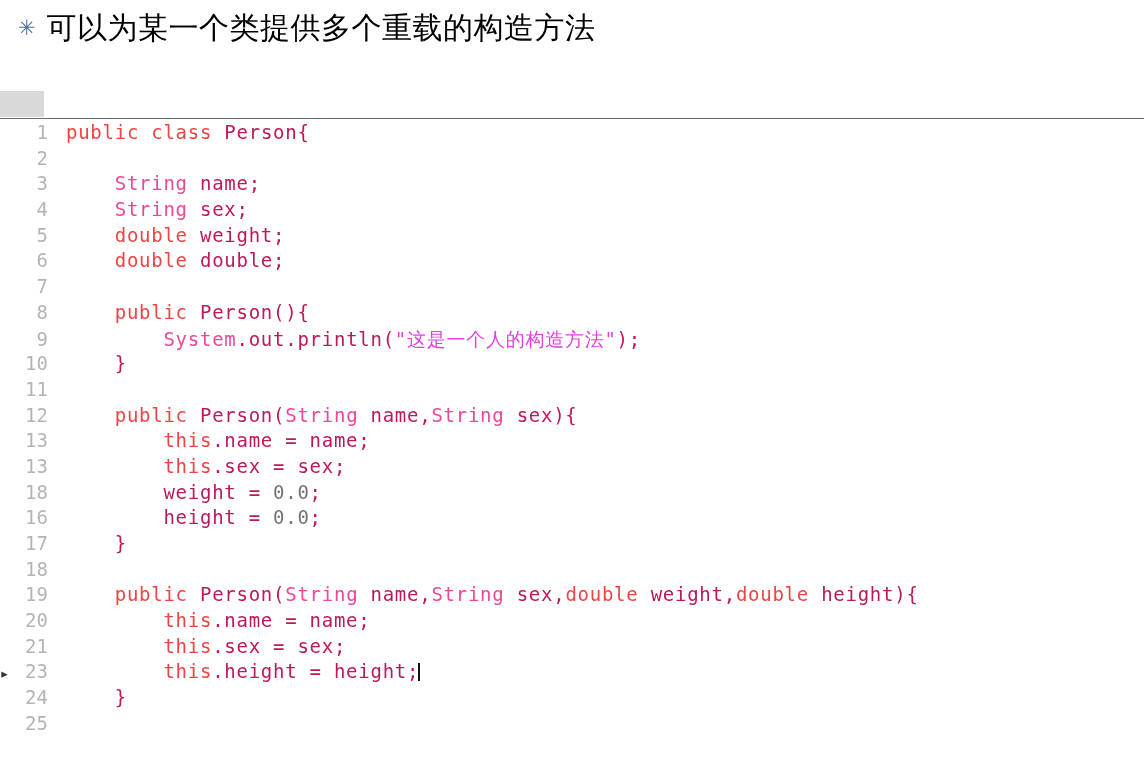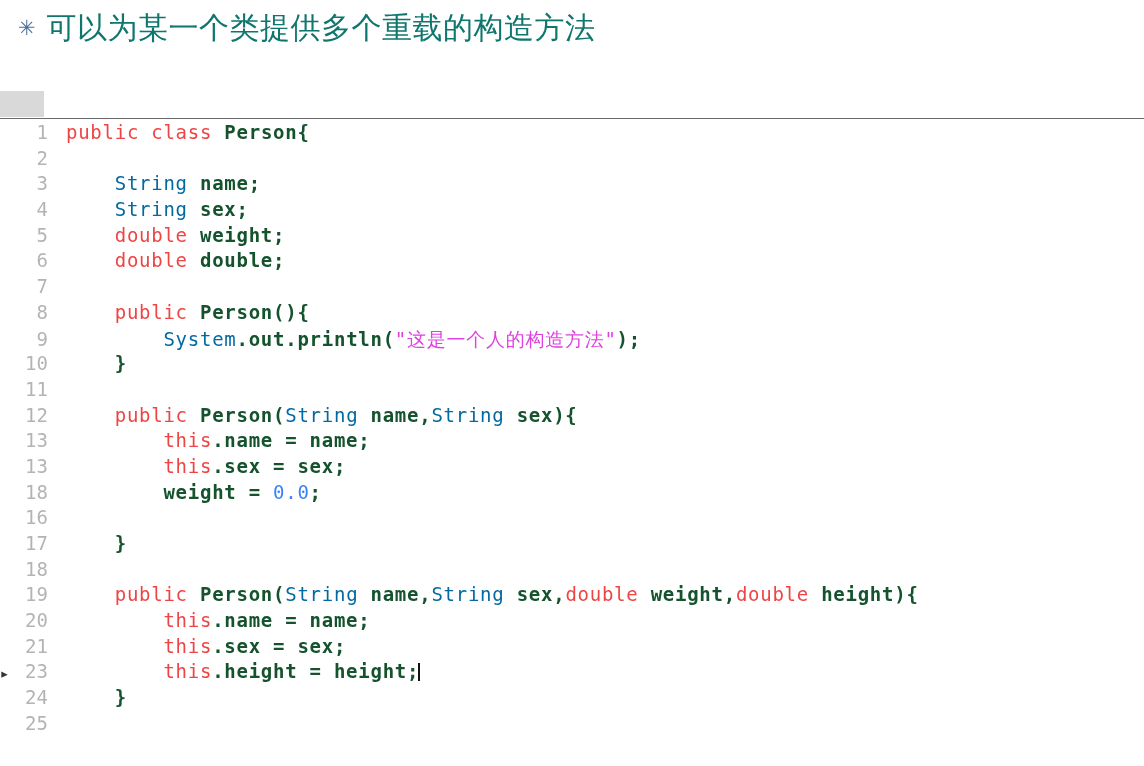"可以为某一个类提供多个重载的构造方法" #slide-title .title-text { color: #0f766e -> #000000 }
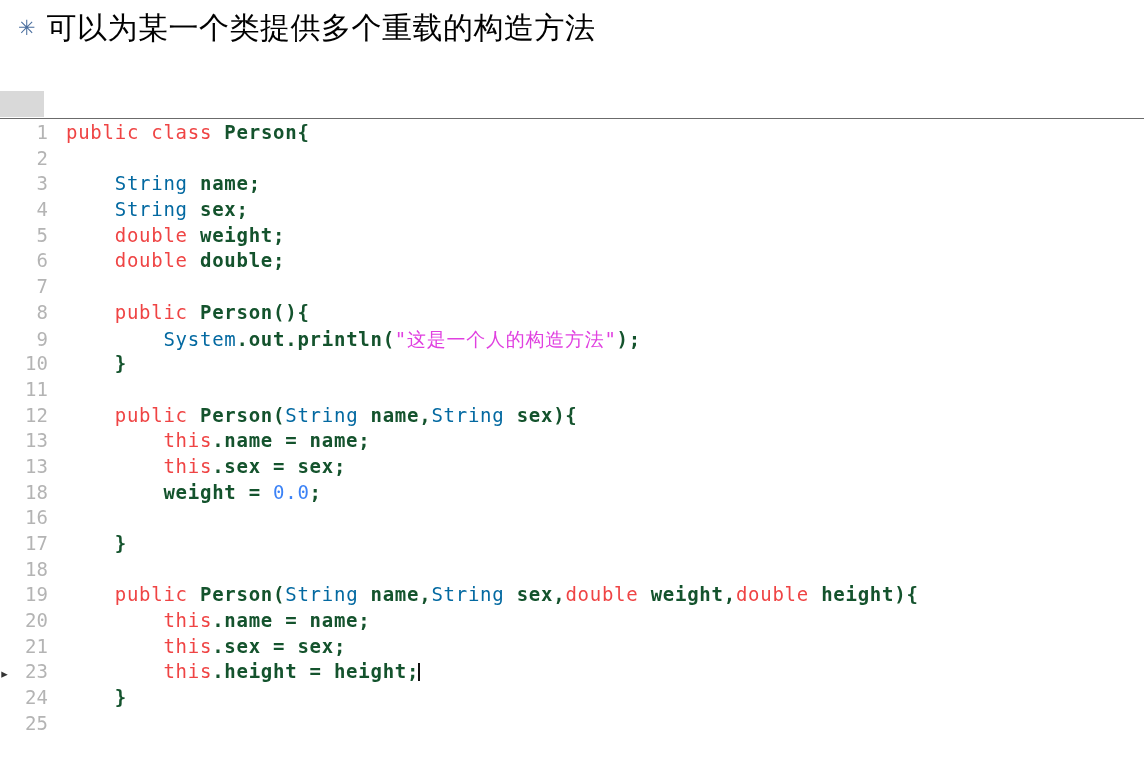"Person{" .id { color: #14532d -> #be185d; font-weight: bold -> none }
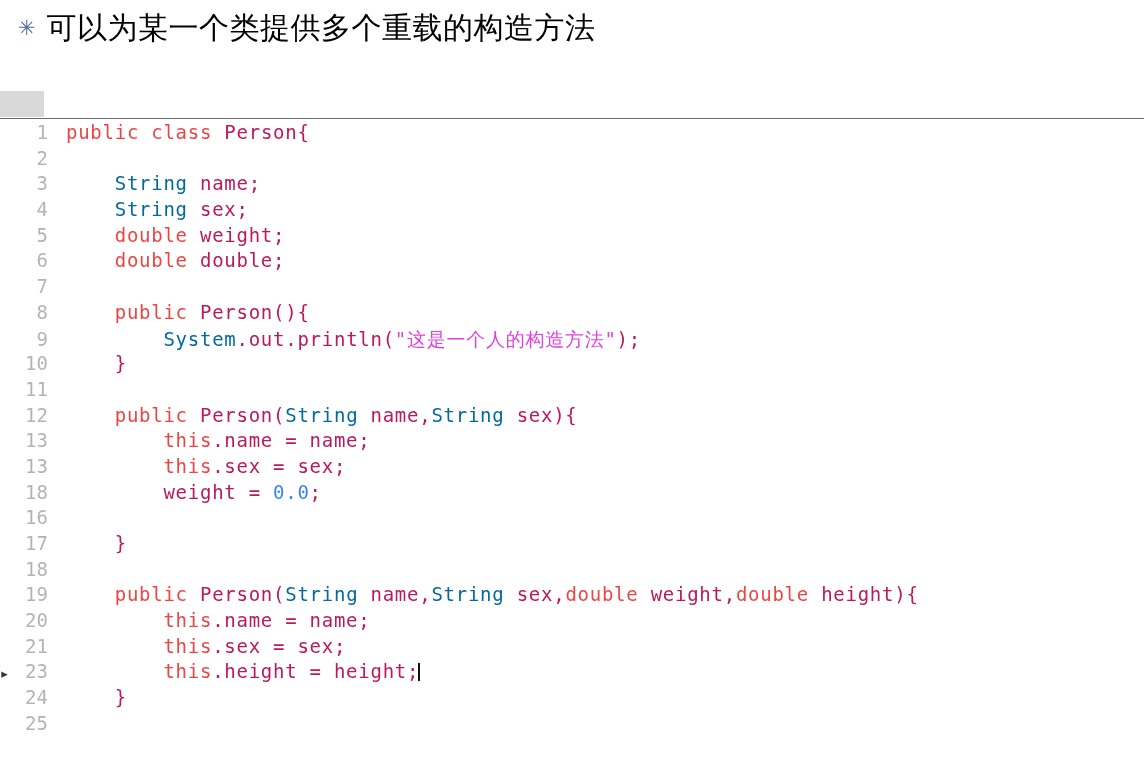"String" .type { color: #0369a1 -> #ec4899 }
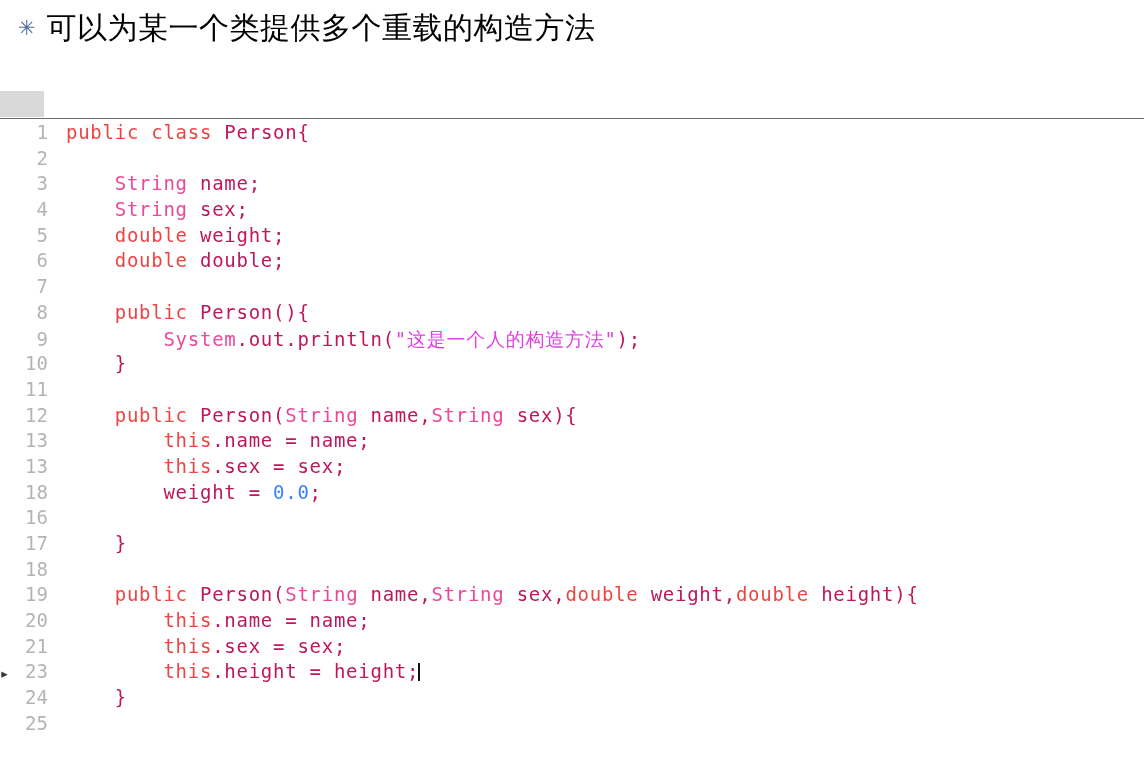"0.0" .num { color: #3b82f6 -> #737373 }
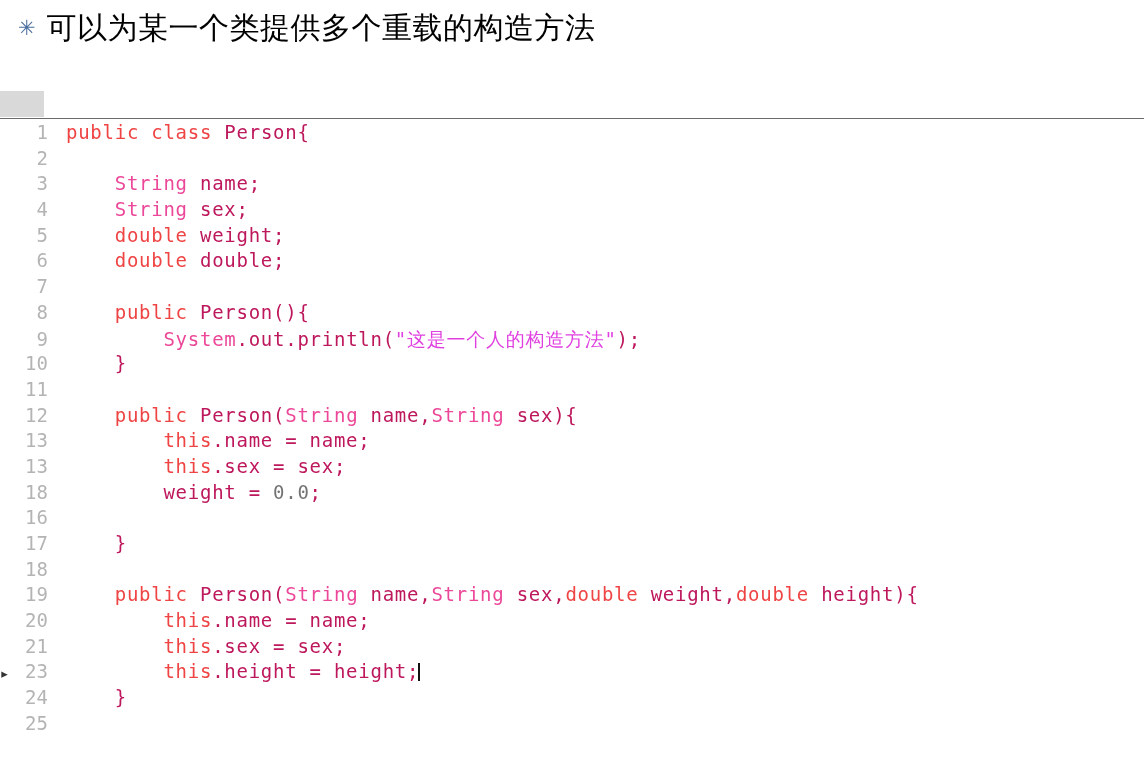"height = 0.0;" span.code-text { html: none -> <span><span> height = </span><span>0.0</span><span>;</span></span> }
